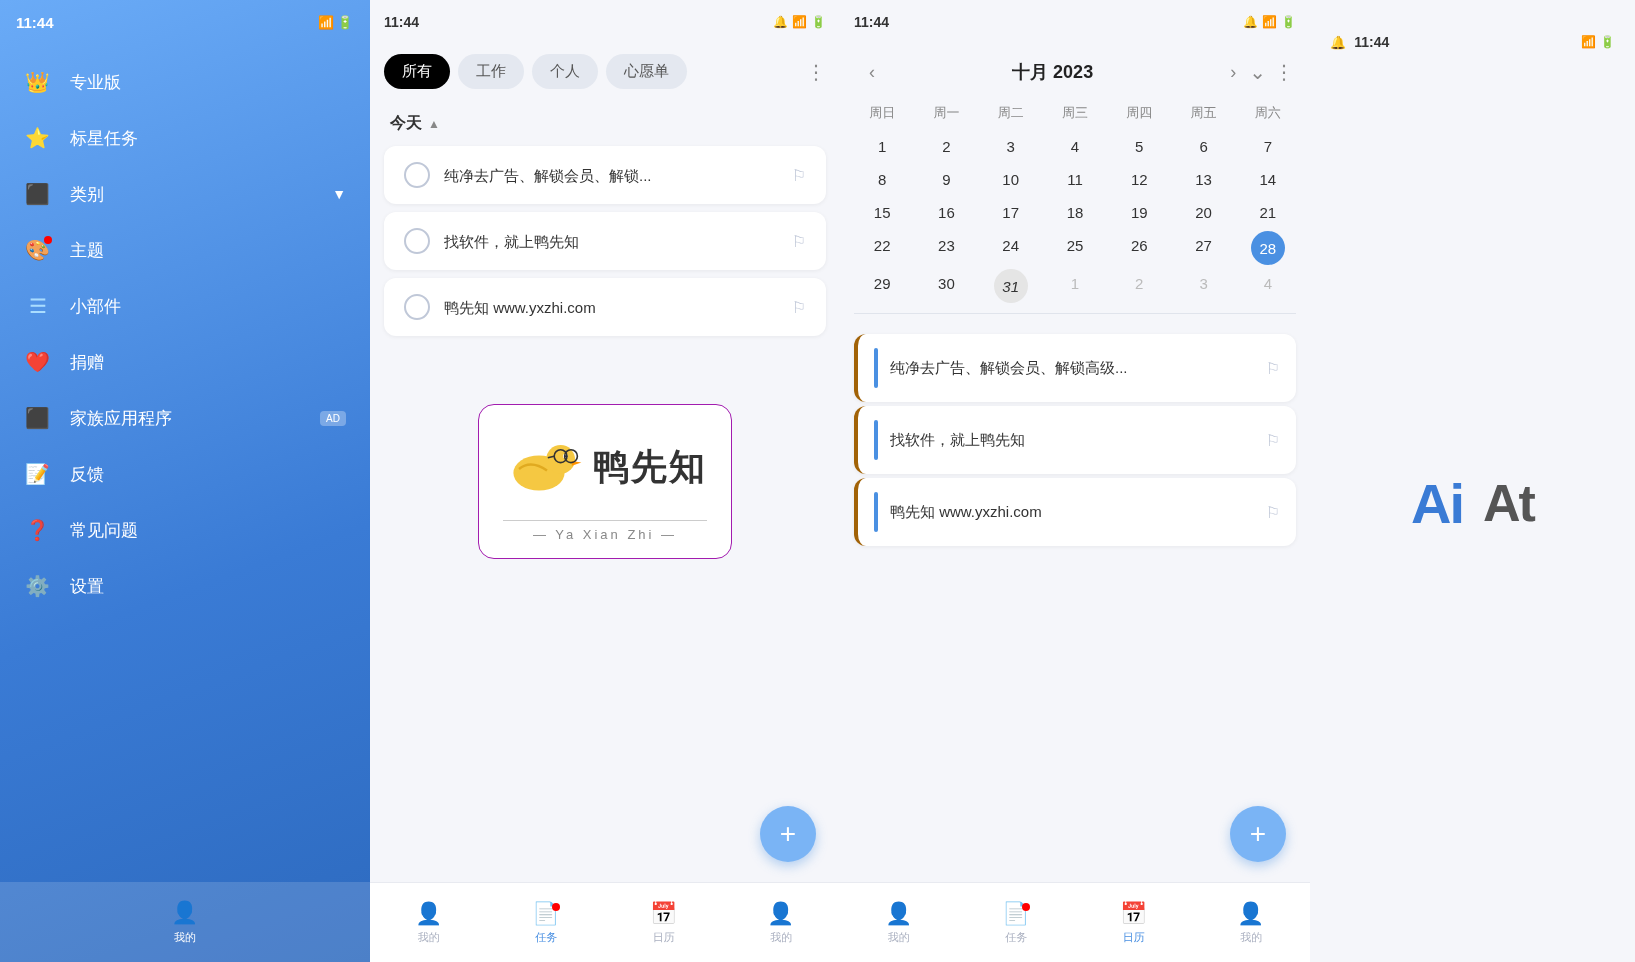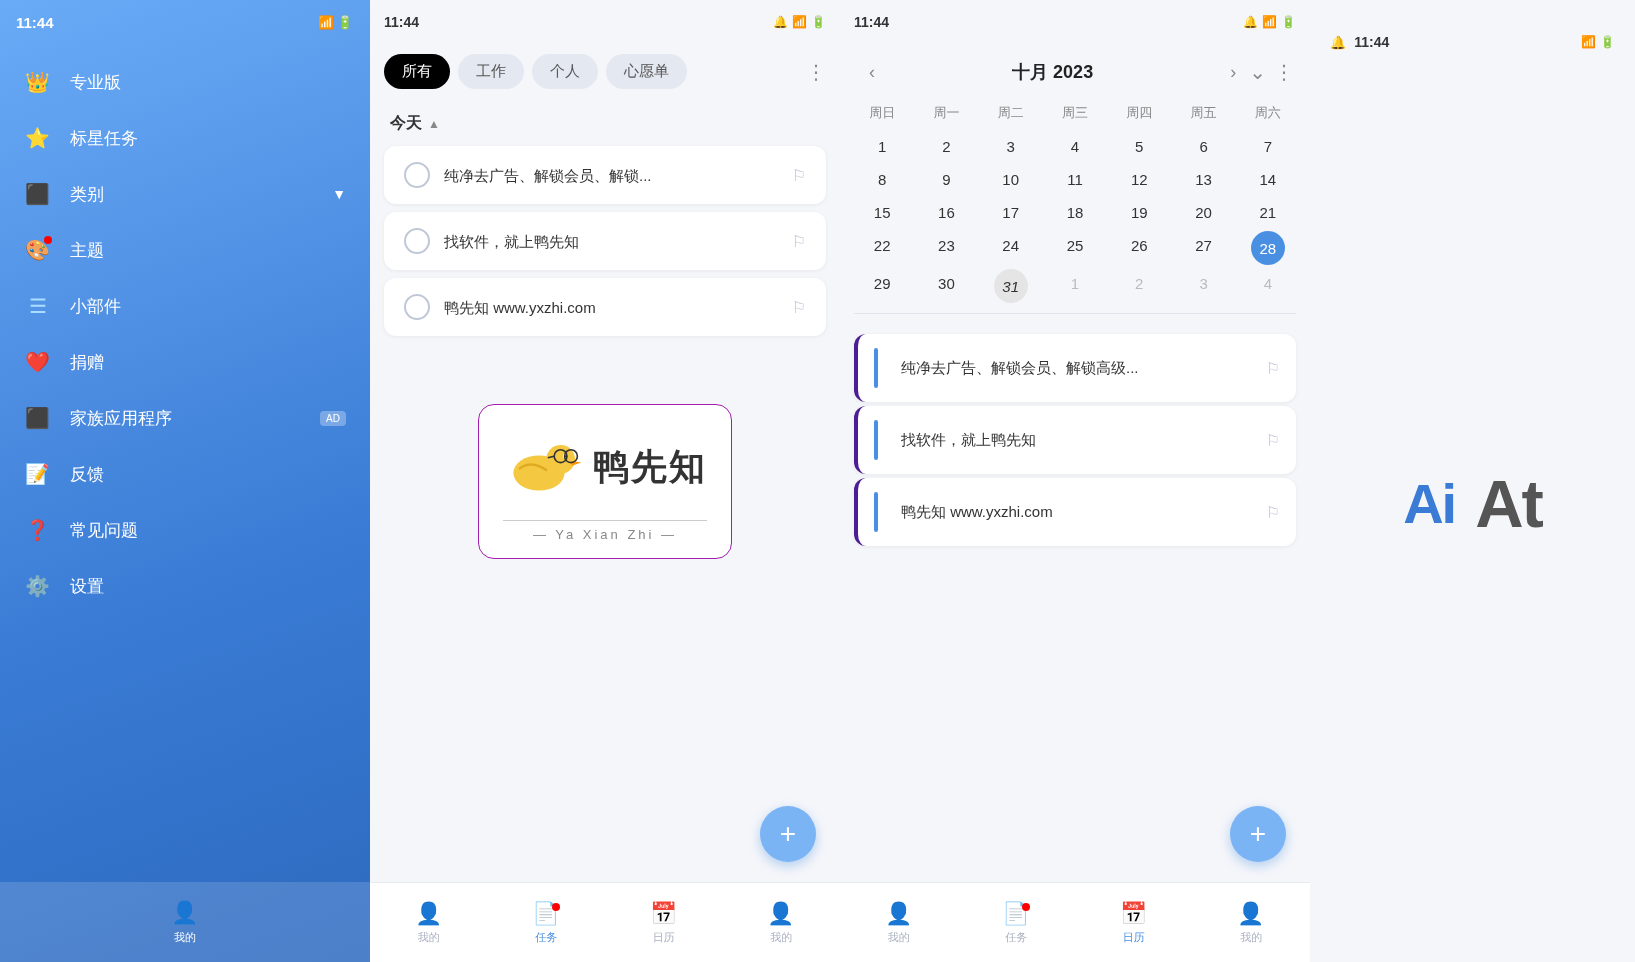"纯净去广告、解锁会员、解锁高级..." .cal-task-item { border-left: 4px solid #4c1d95 -> 4px solid #a16207; gap: 23px -> 12px }
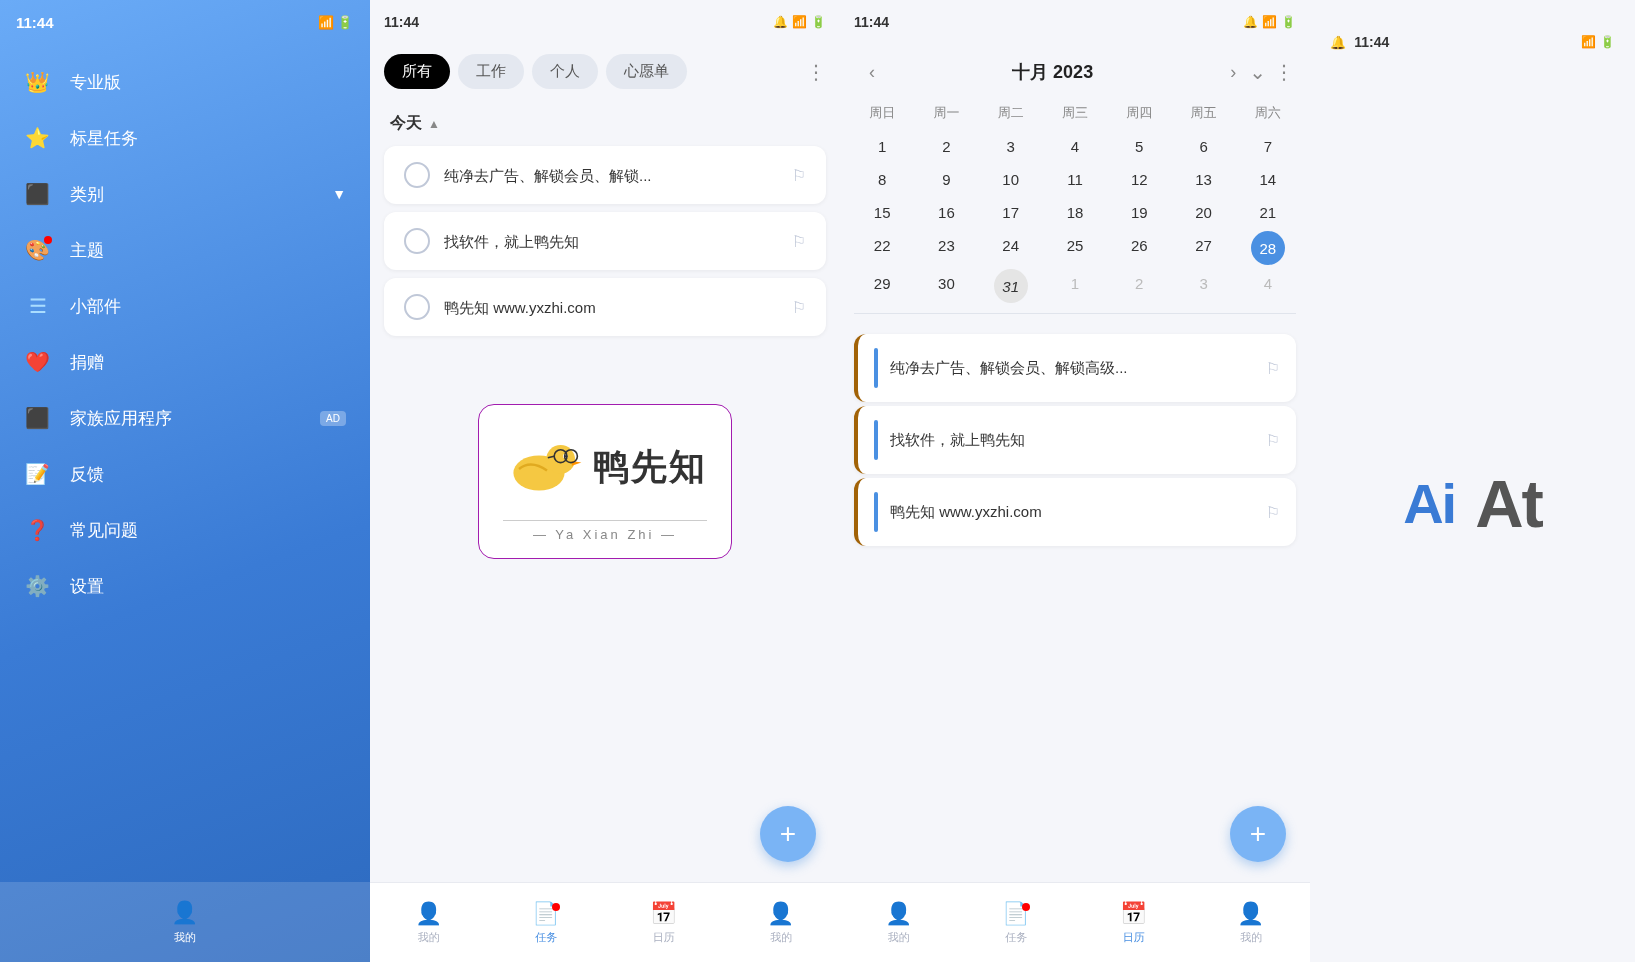"At" .promo-at-text { font-size: 67px -> 52px }
